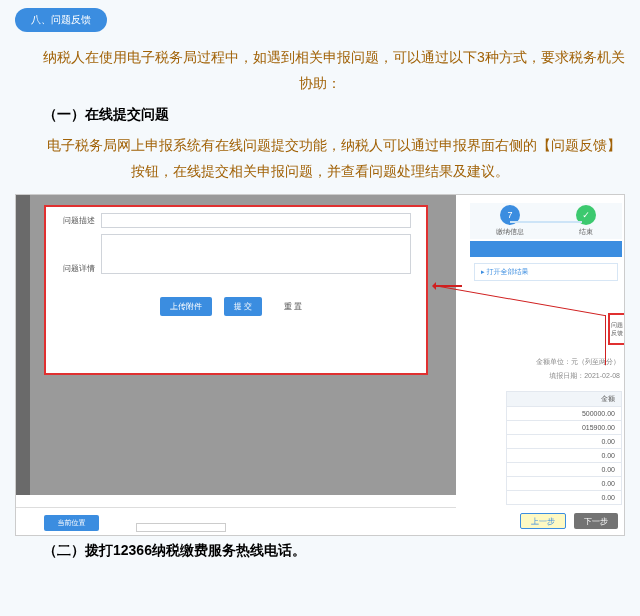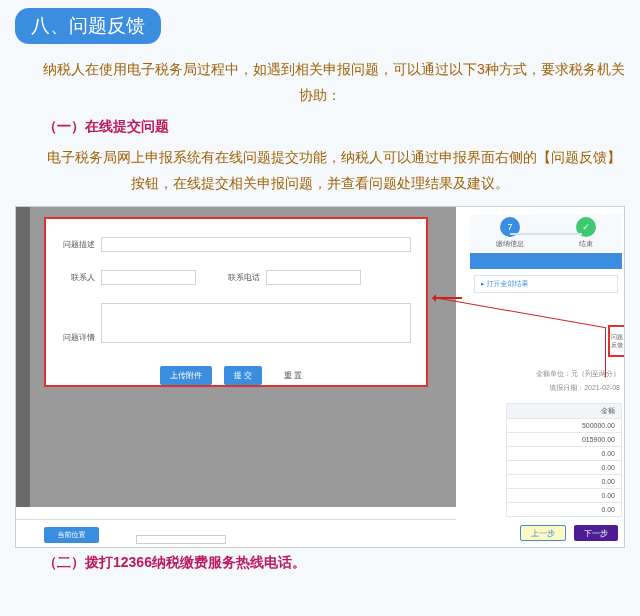"八、问题反馈" .pill { font-size: 19px -> 10px }
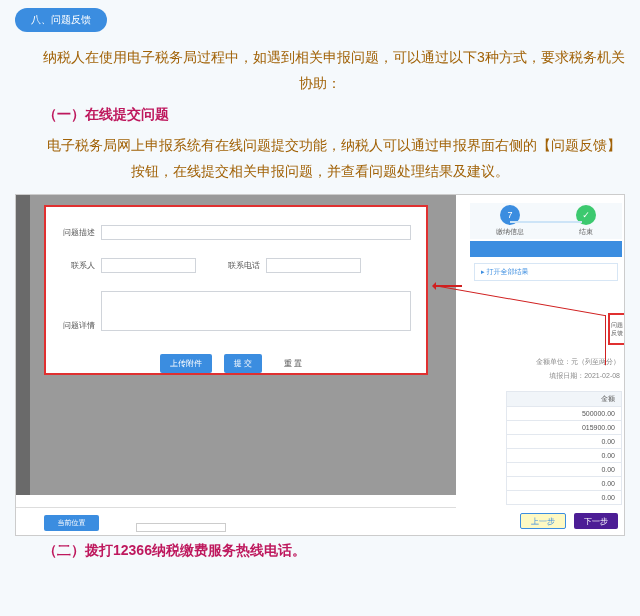"（一）在线提交问题" .sub { color: #be185d -> #000000 }
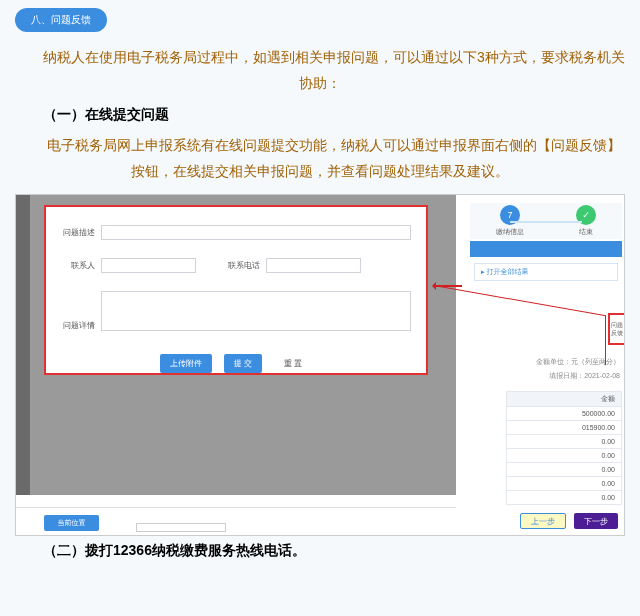"问题描述" .frow { margin-top: 18px -> 6px }
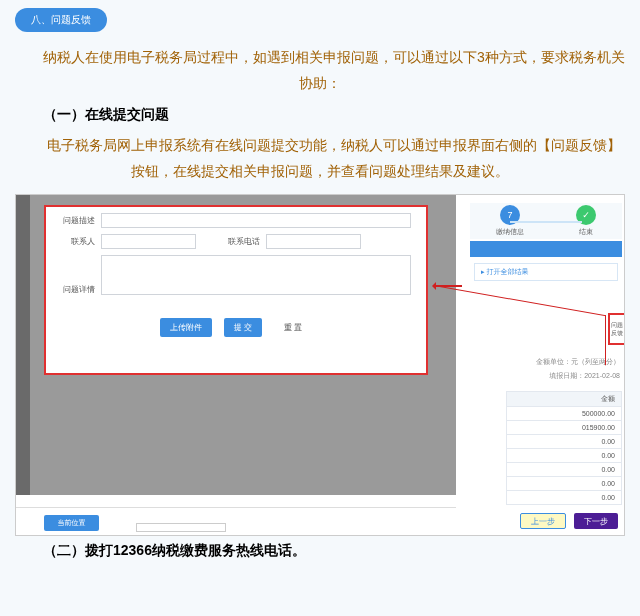"联系人" div.frow { html: <div> <div>联系人</div> <div></div> <div>联系电话</div> <div></div> </div> -> none }
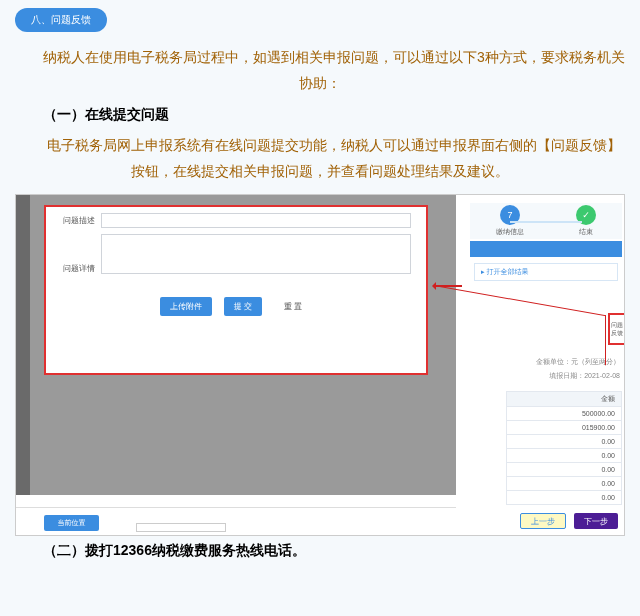"下一步" .navbtn.next { background: #4c1d95 -> #737373 }
